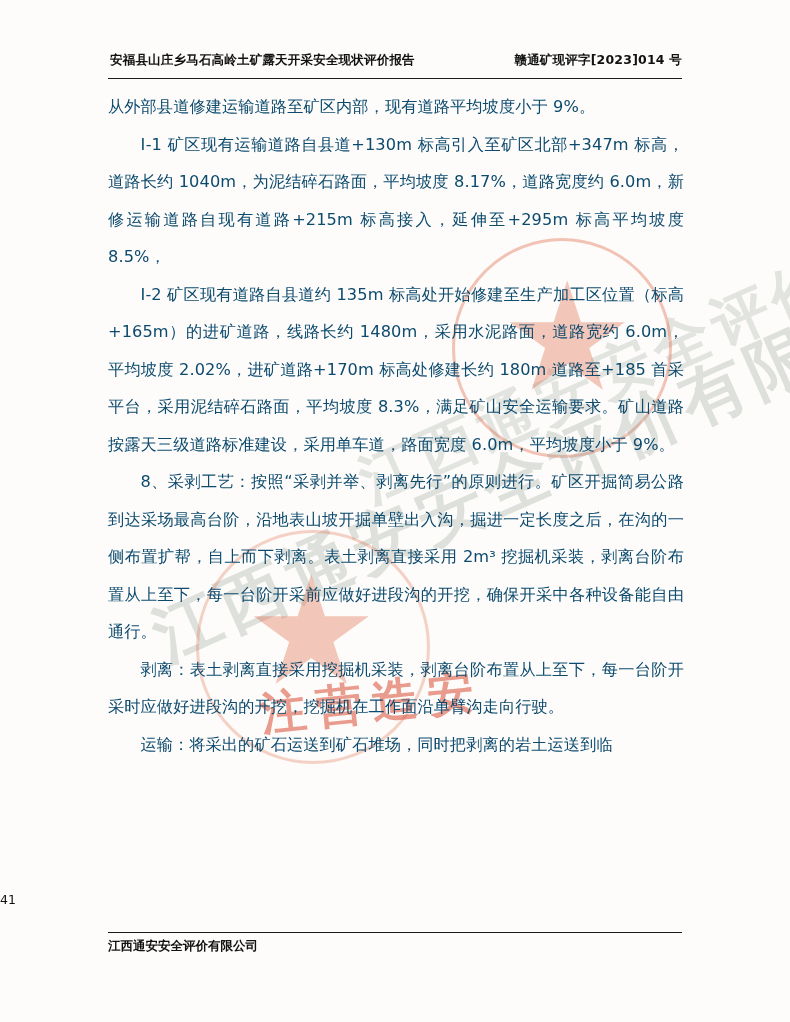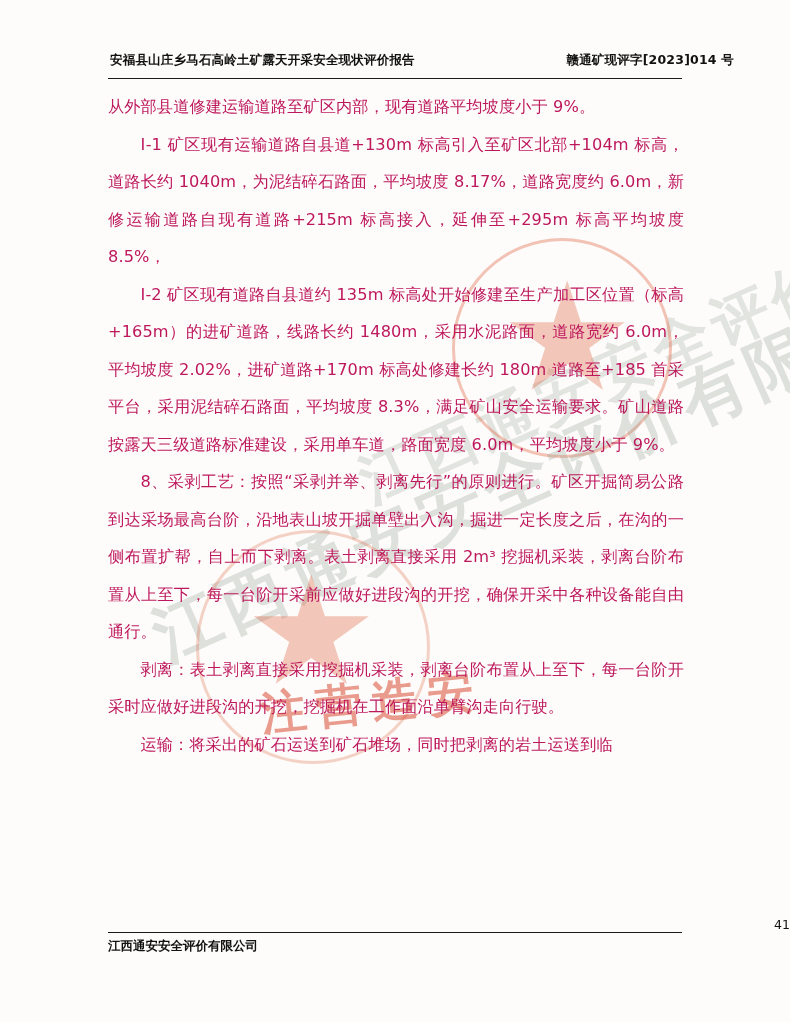"安福县山庄乡马石高岭土矿露天开采安全现状评价报告" .header { padding-right: 56px -> 108px }
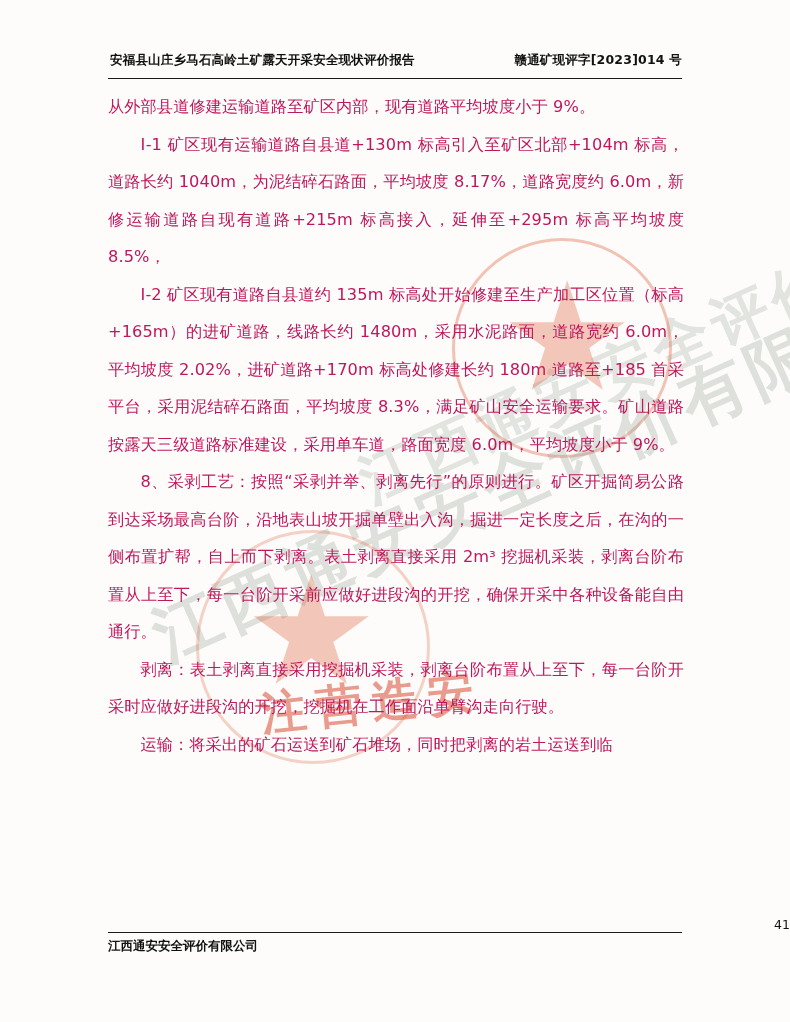"从外部县道修建运输道路至矿区内部，现有道路平均坡度小于 9%。" p.para { color: #be185d -> #0c4a6e }
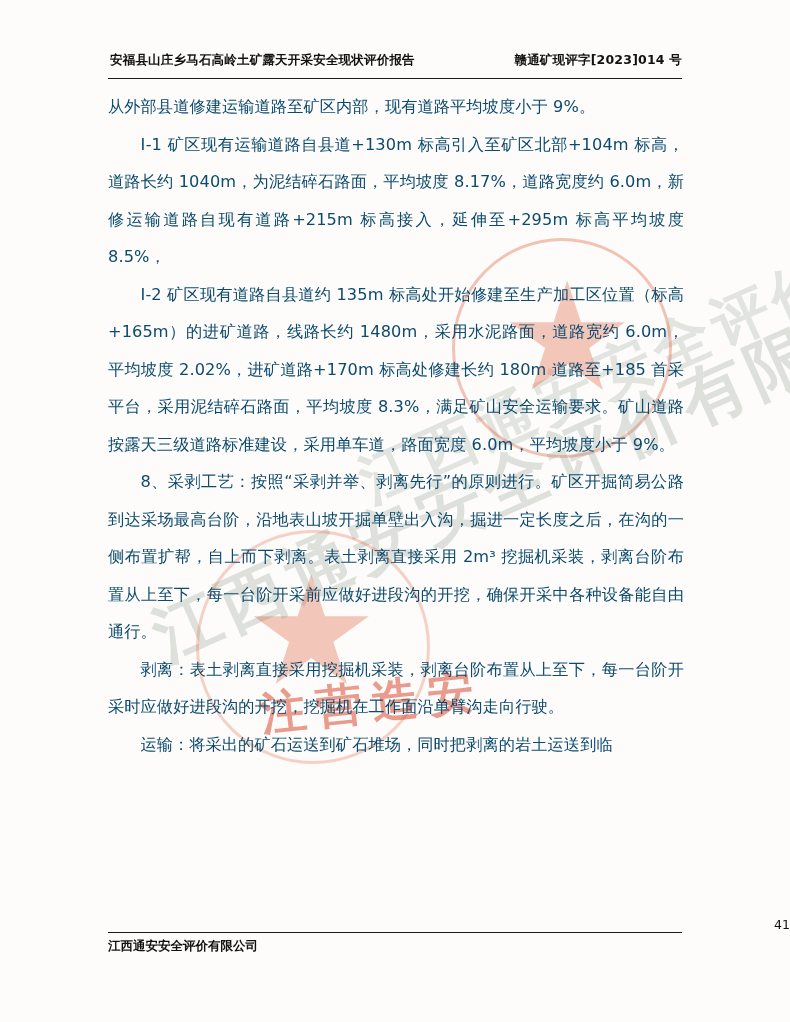"Ⅰ-1 矿区现有运输道路自县道+130m 标高引入至矿区北部+104m" p.para { text: +104m -> +347m }
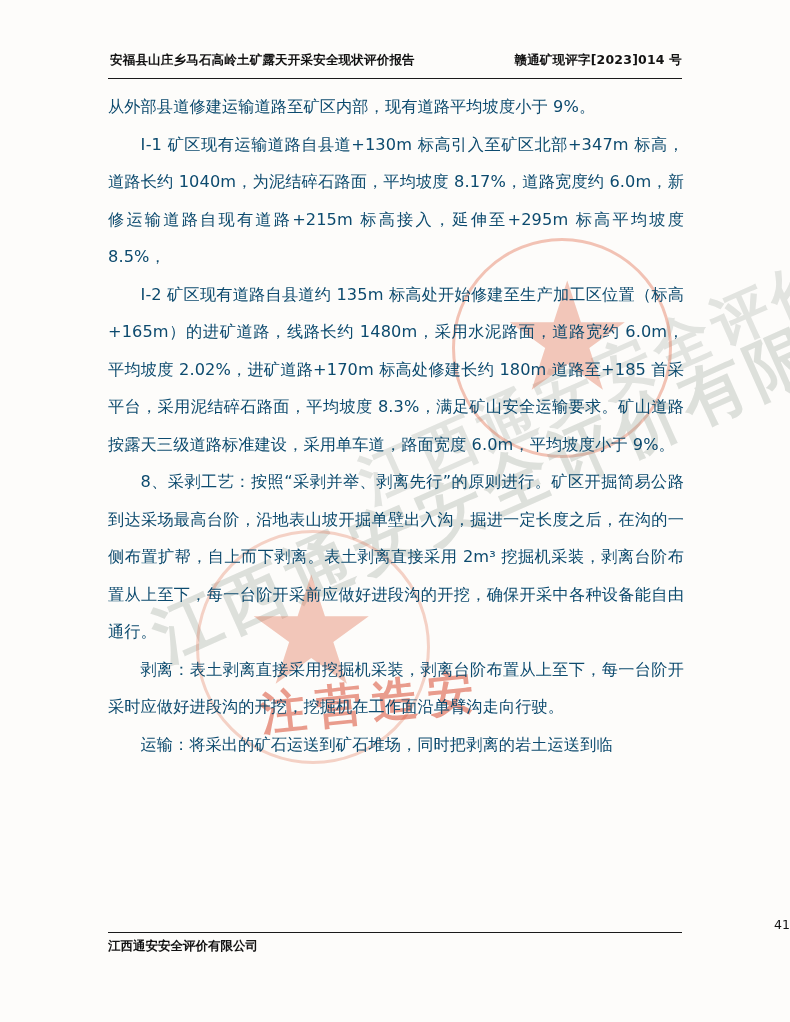"41" .footer-page { text-align: right -> left; top: 917px -> 892px }
